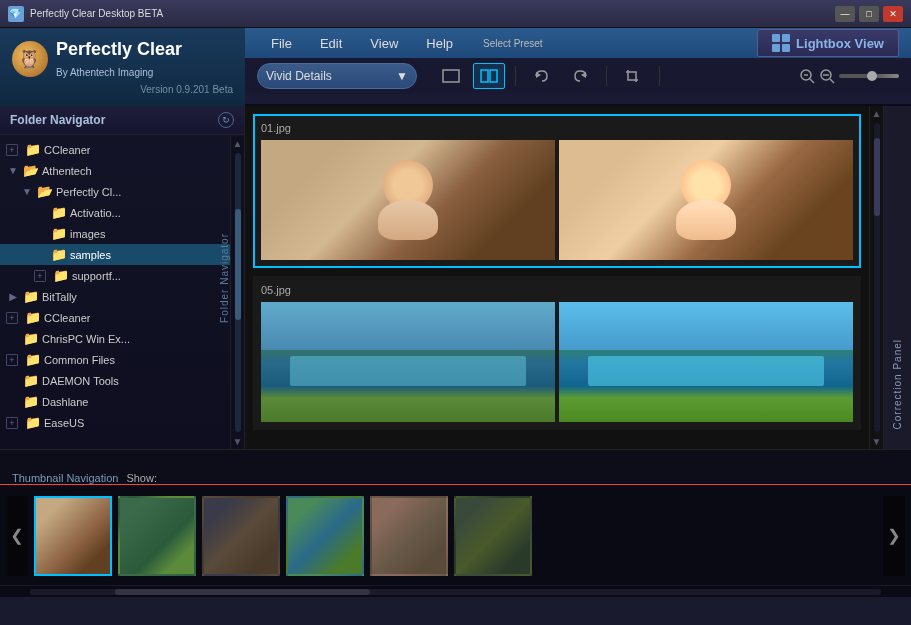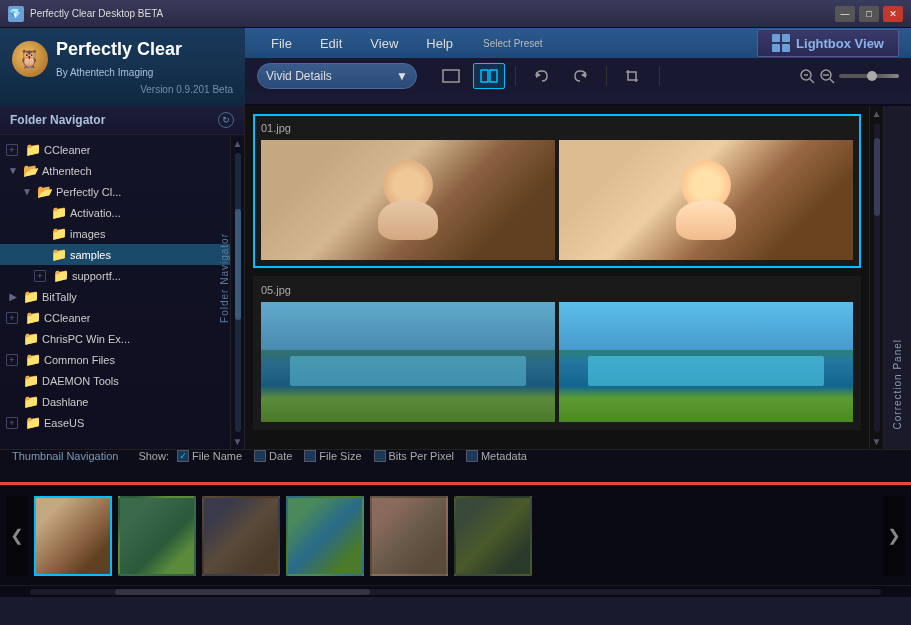"Thumbnail Navigation" #nav-bar { align-items: flex-start -> flex-end; border-bottom: 3px solid #ef4444 -> 1px solid #ef4444 }
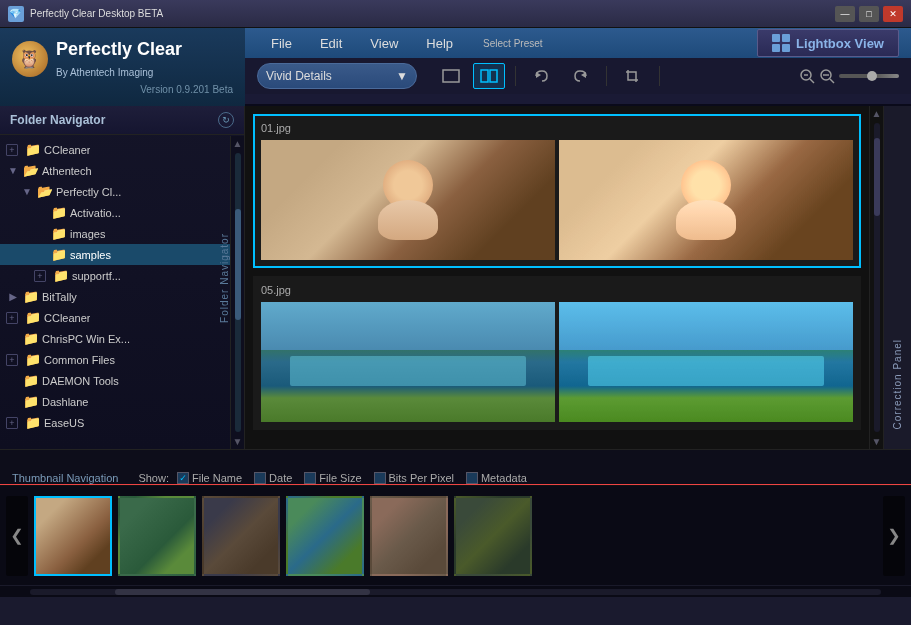"Show:" span.nav-show-label { margin-left: 12px -> none }
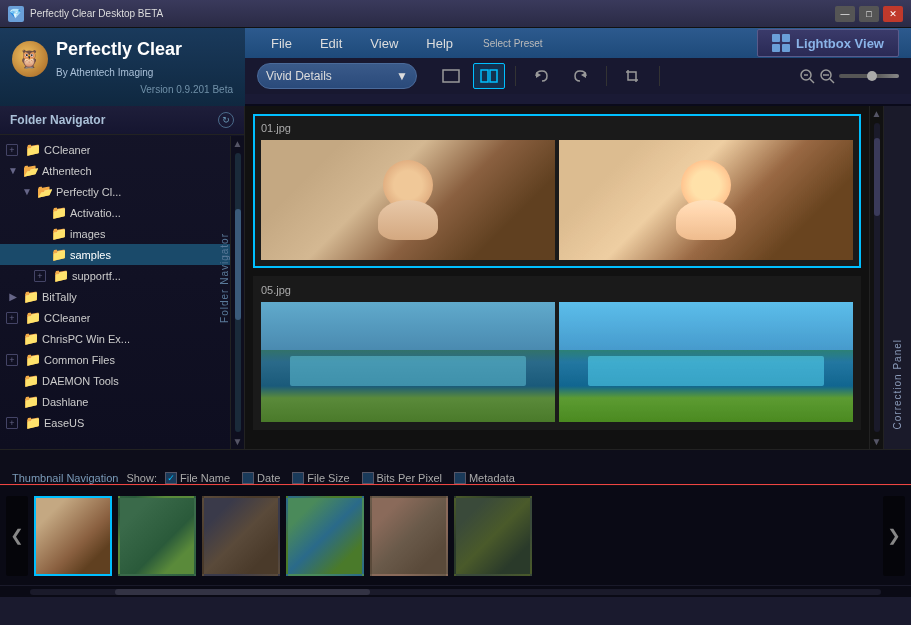"File Name" div.nav-checkbox-group { html: <div> <div> <div></div> <span>File Name</span> </div> <div> <div></div> <span>Date</span> </div> <div> <div></div> <span>File Size</span> </div> <div> <div></div> <span>Bits Per Pixel</span> </div> <div> <div></div> <span>Metadata</span> </div> </div> -> none }
